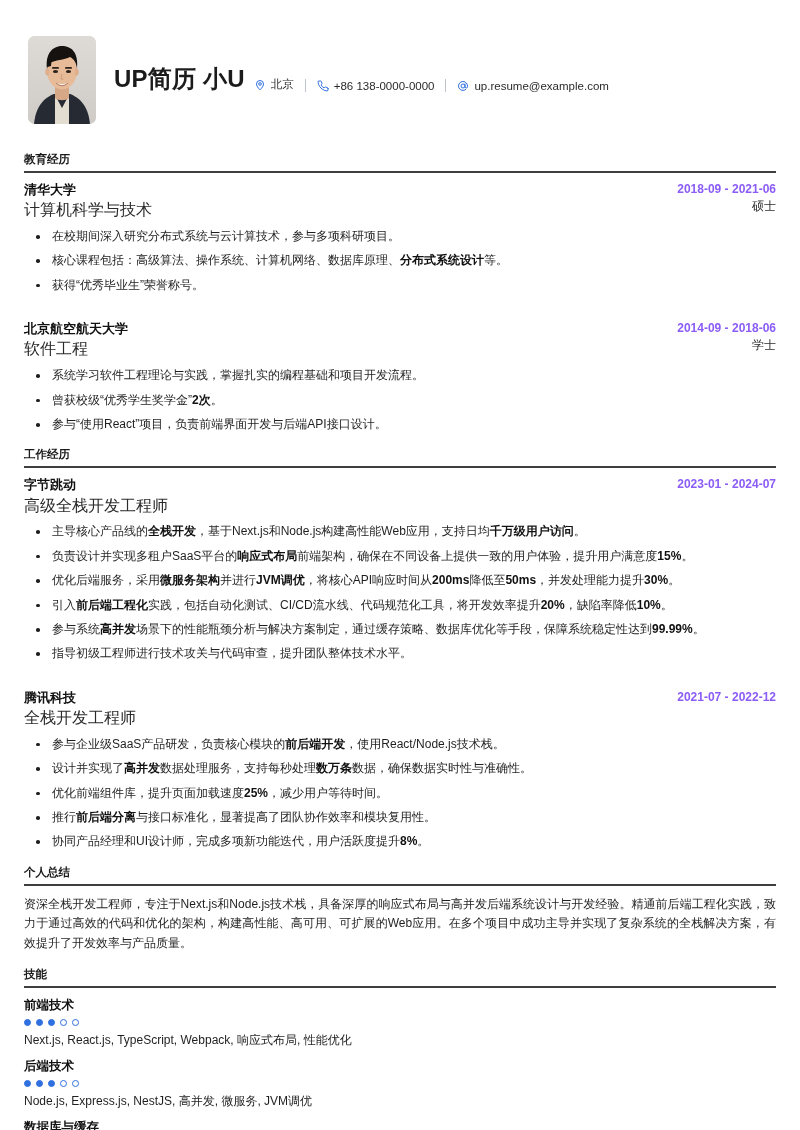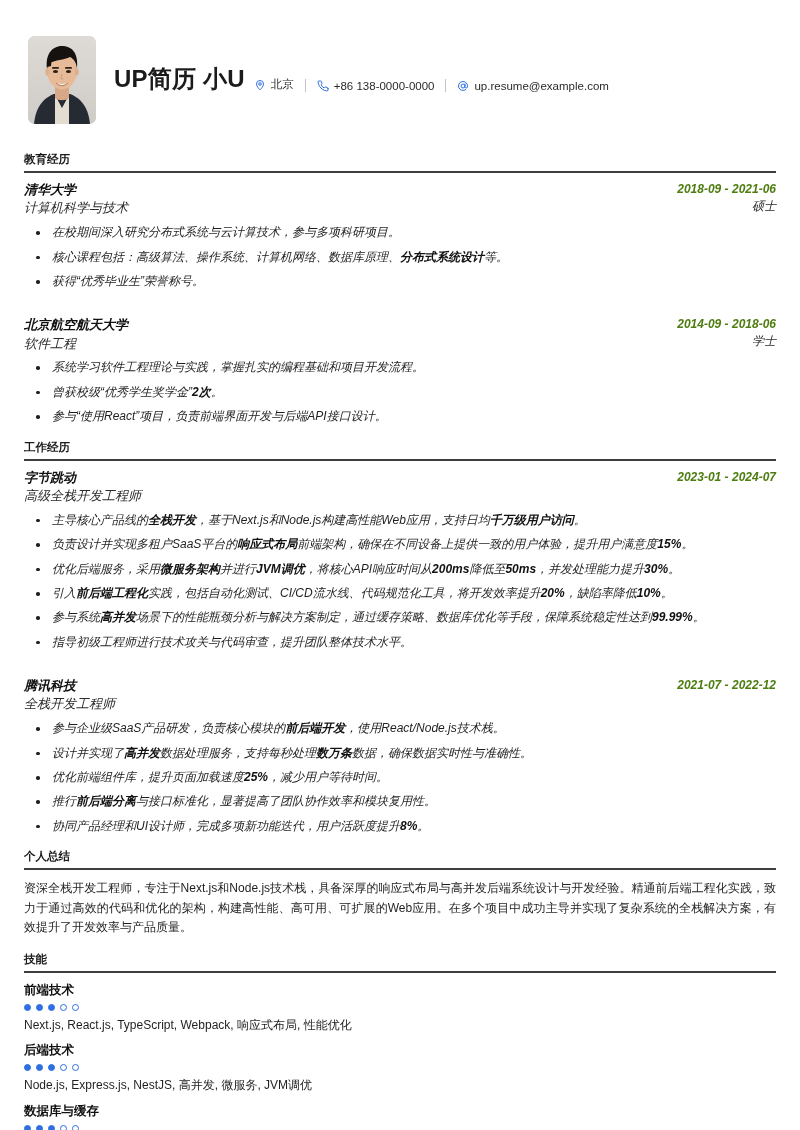"清华大学" .entry { font-style: italic -> none }
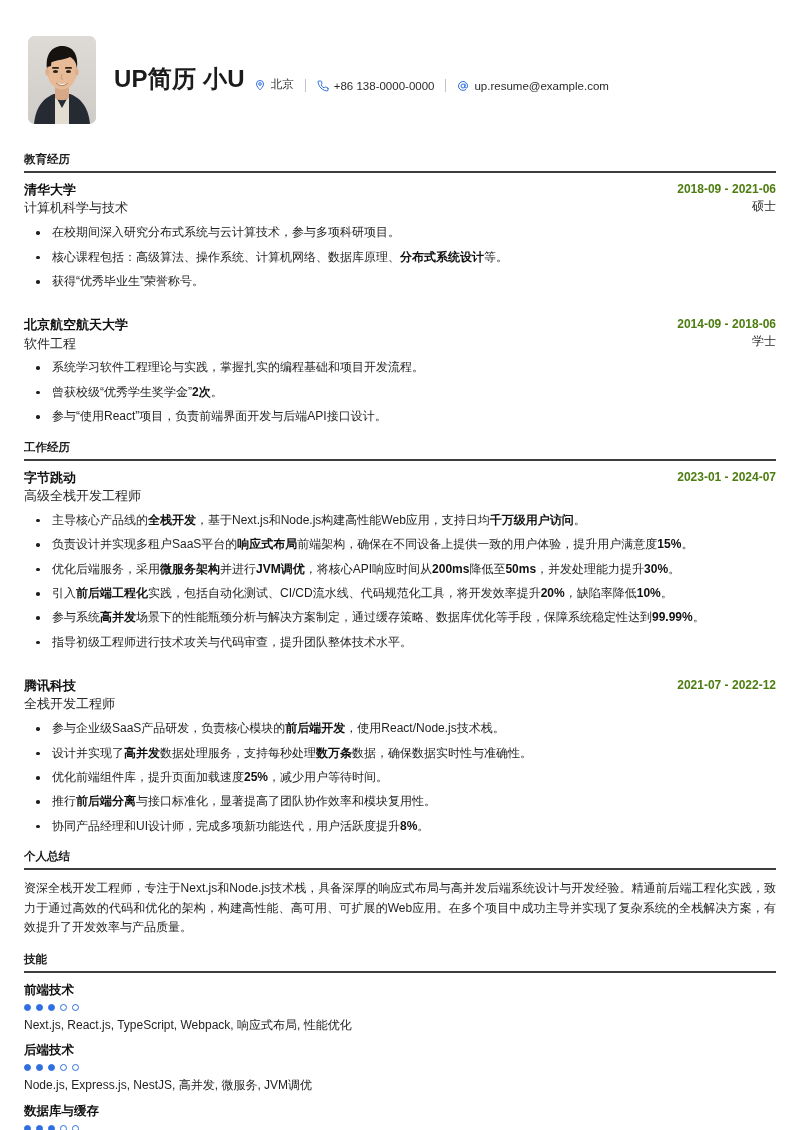"2018-09 - 2021-06" .dates { color: #4d7c0f -> #8b5cf6 }
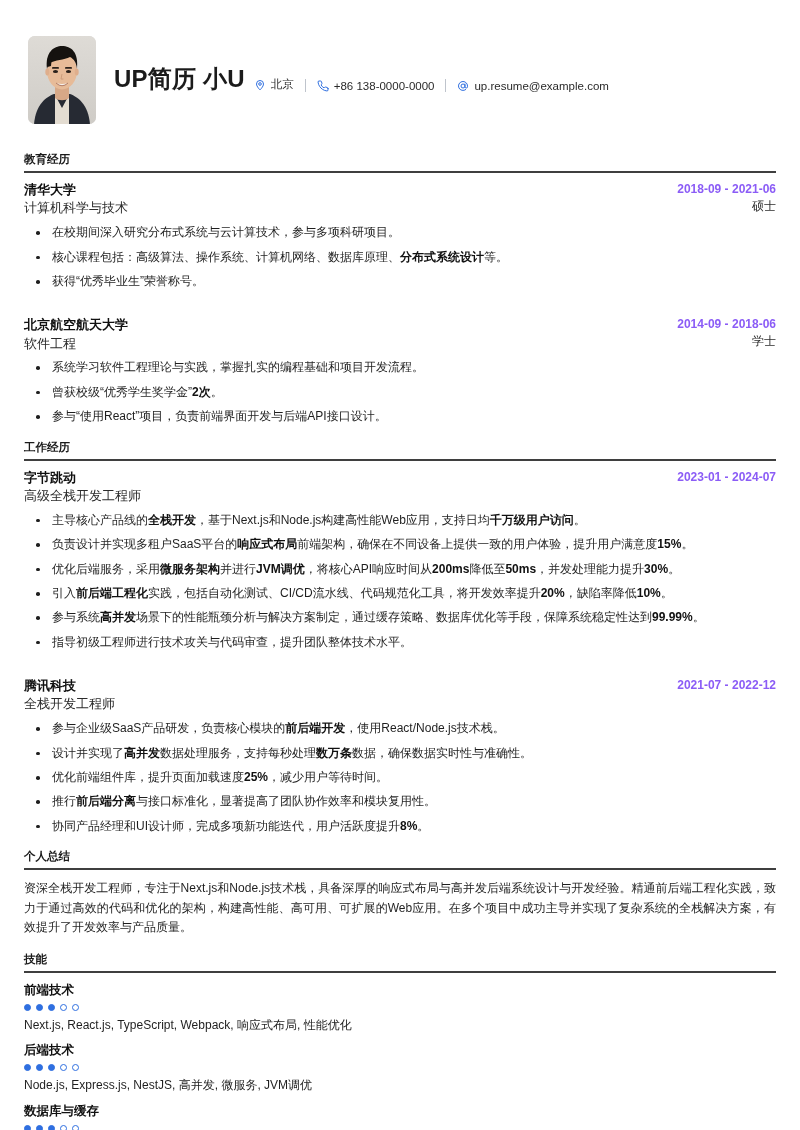"计算机科学与技术" .role { font-size: 13px -> 16px }
